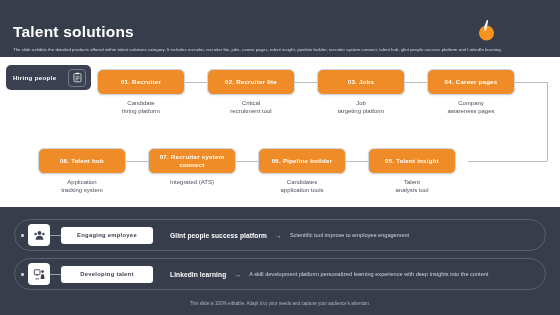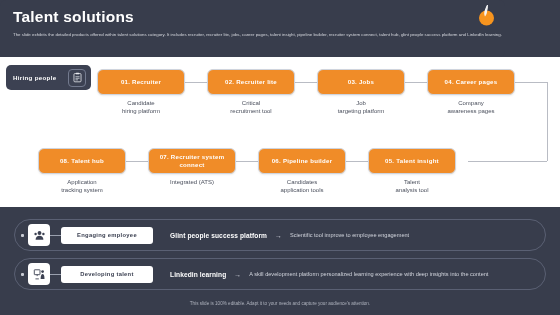"Talent solutions" .header { top: 0 -> 15px }
